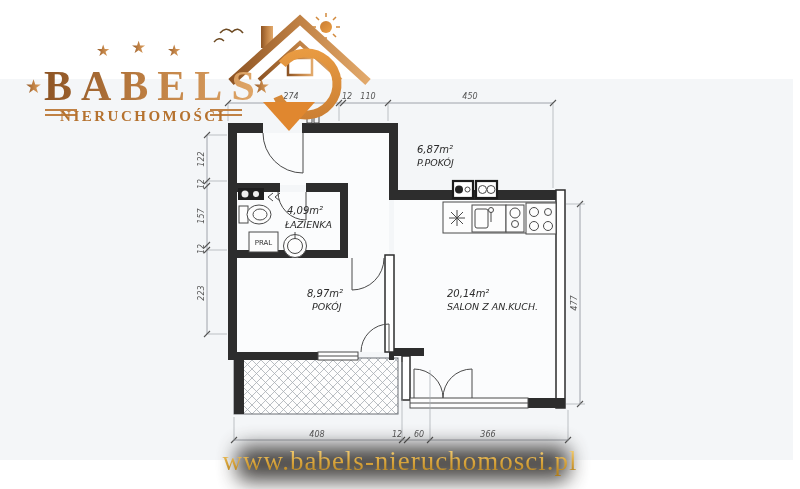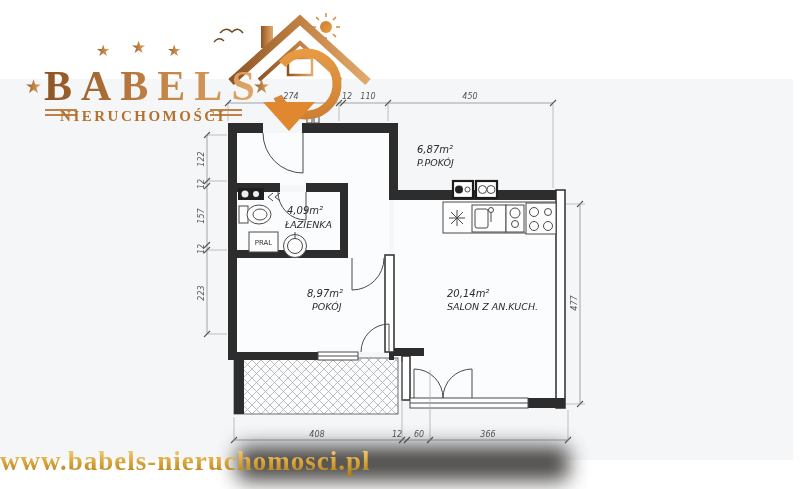"www.babels-nieruchomosci.pl" .url-text { font-weight: bold -> normal; text-align: left -> center }
